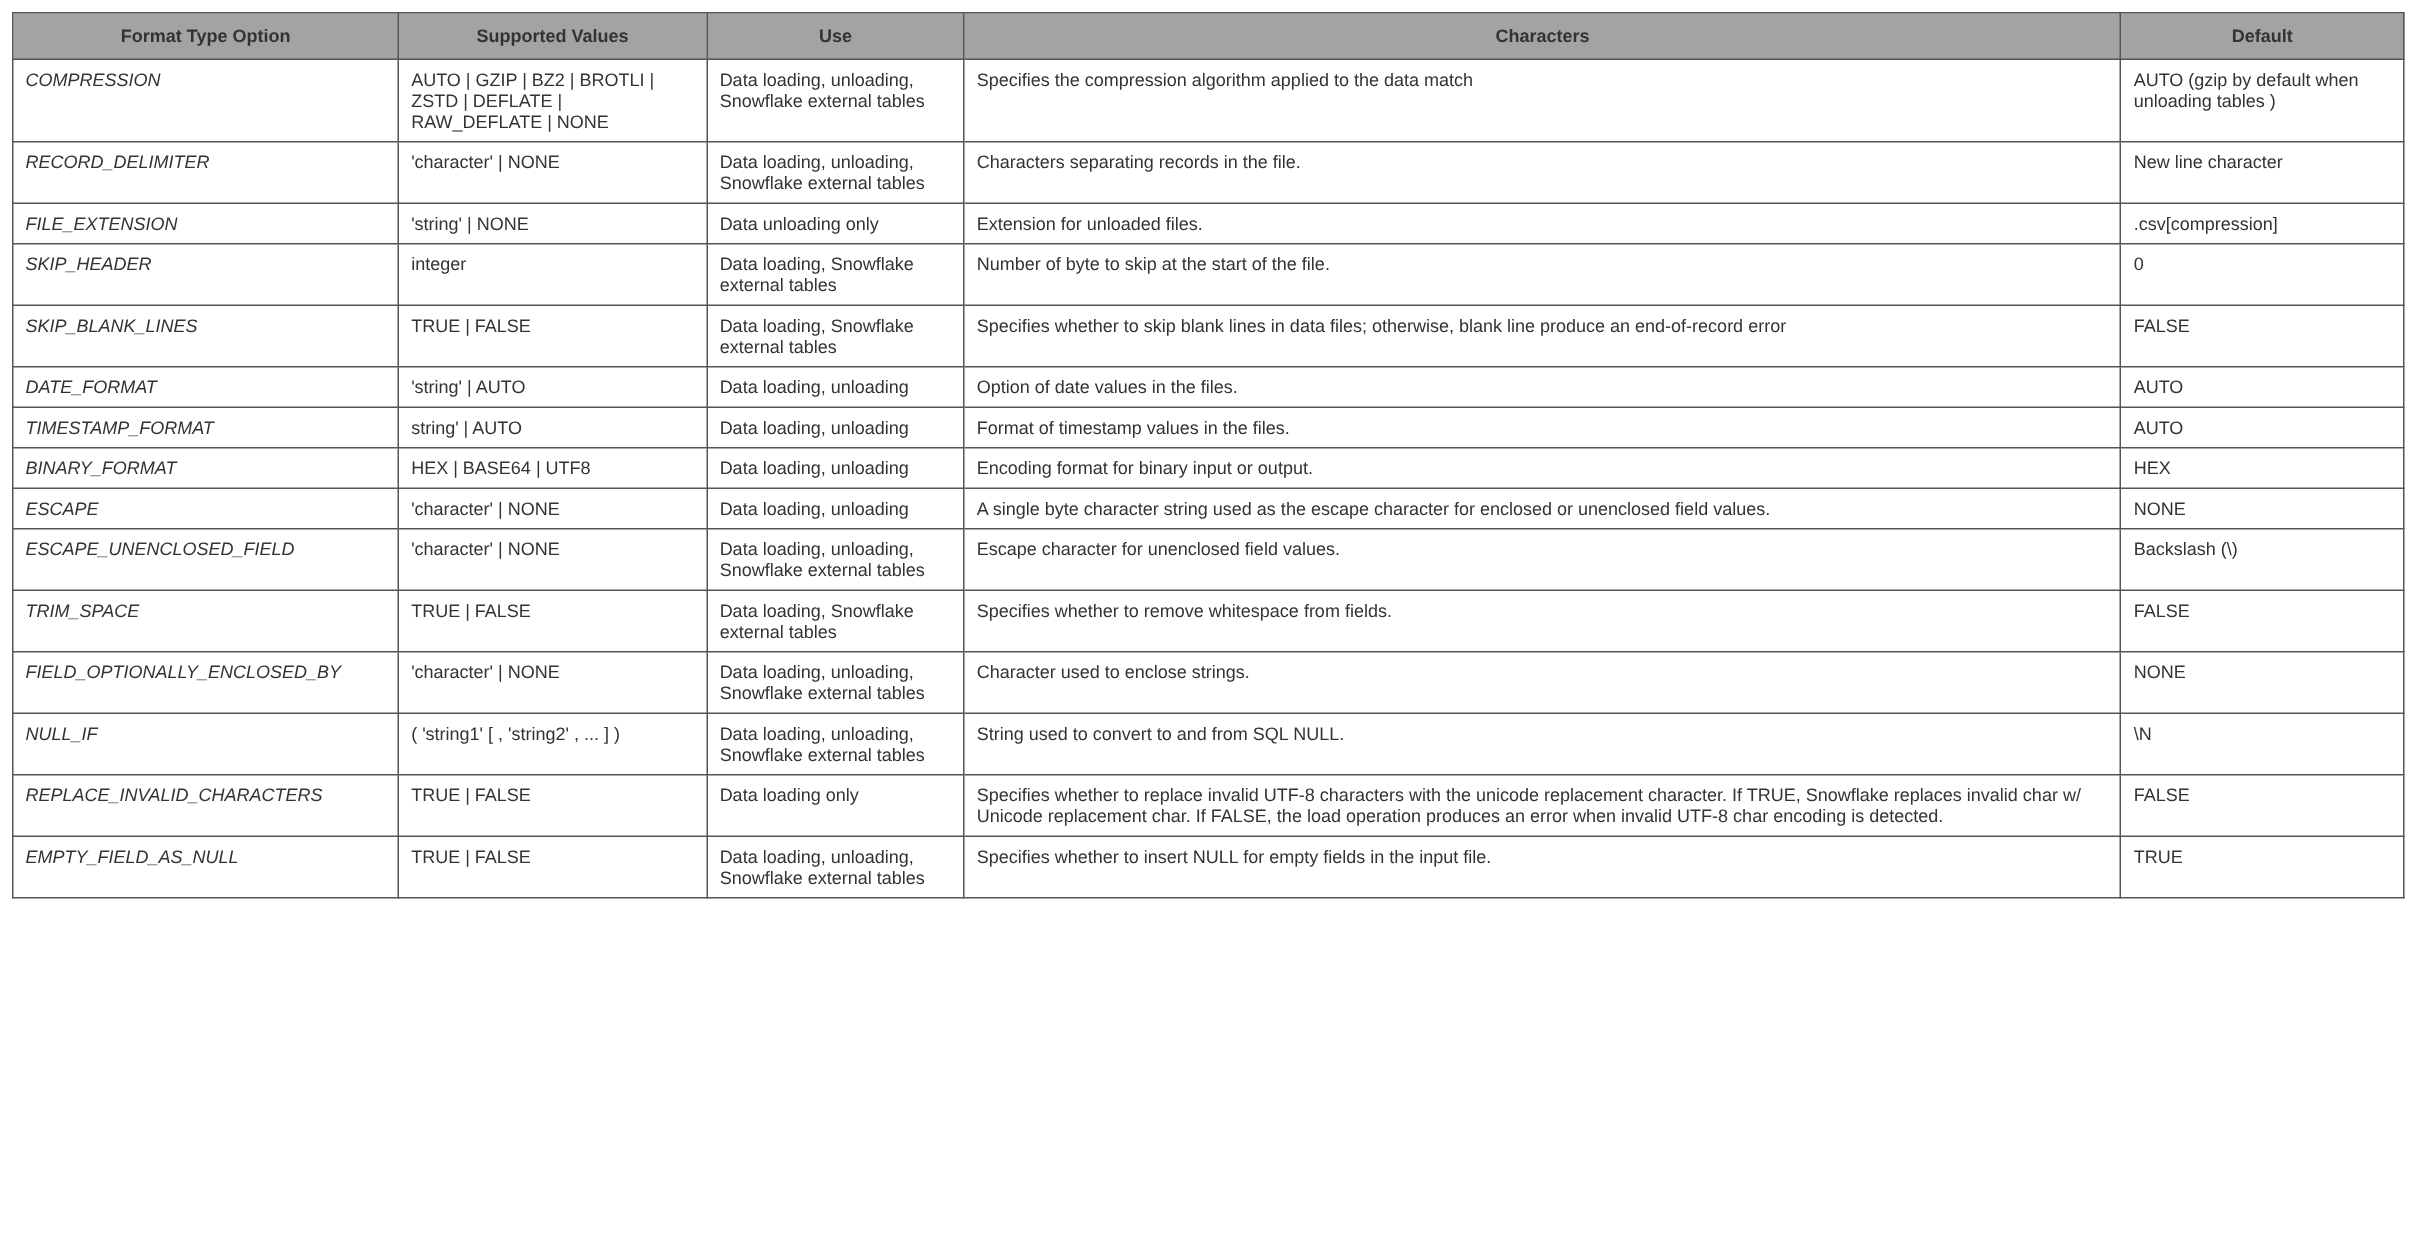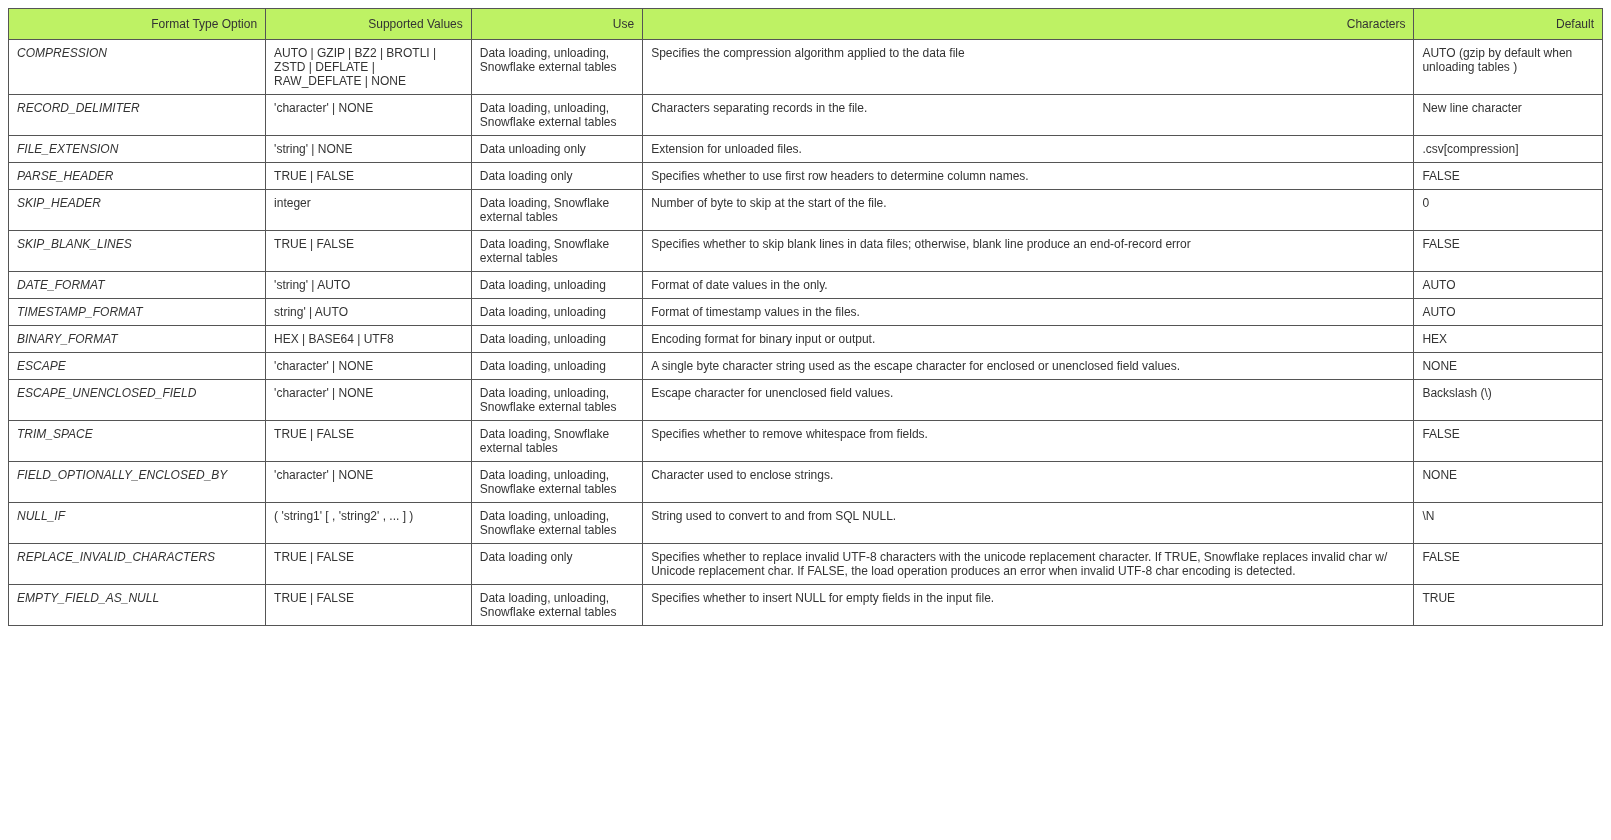"Format Type Option" th { background: #bef264 -> #a3a3a3; font-weight: normal -> bold; text-align: right -> center }
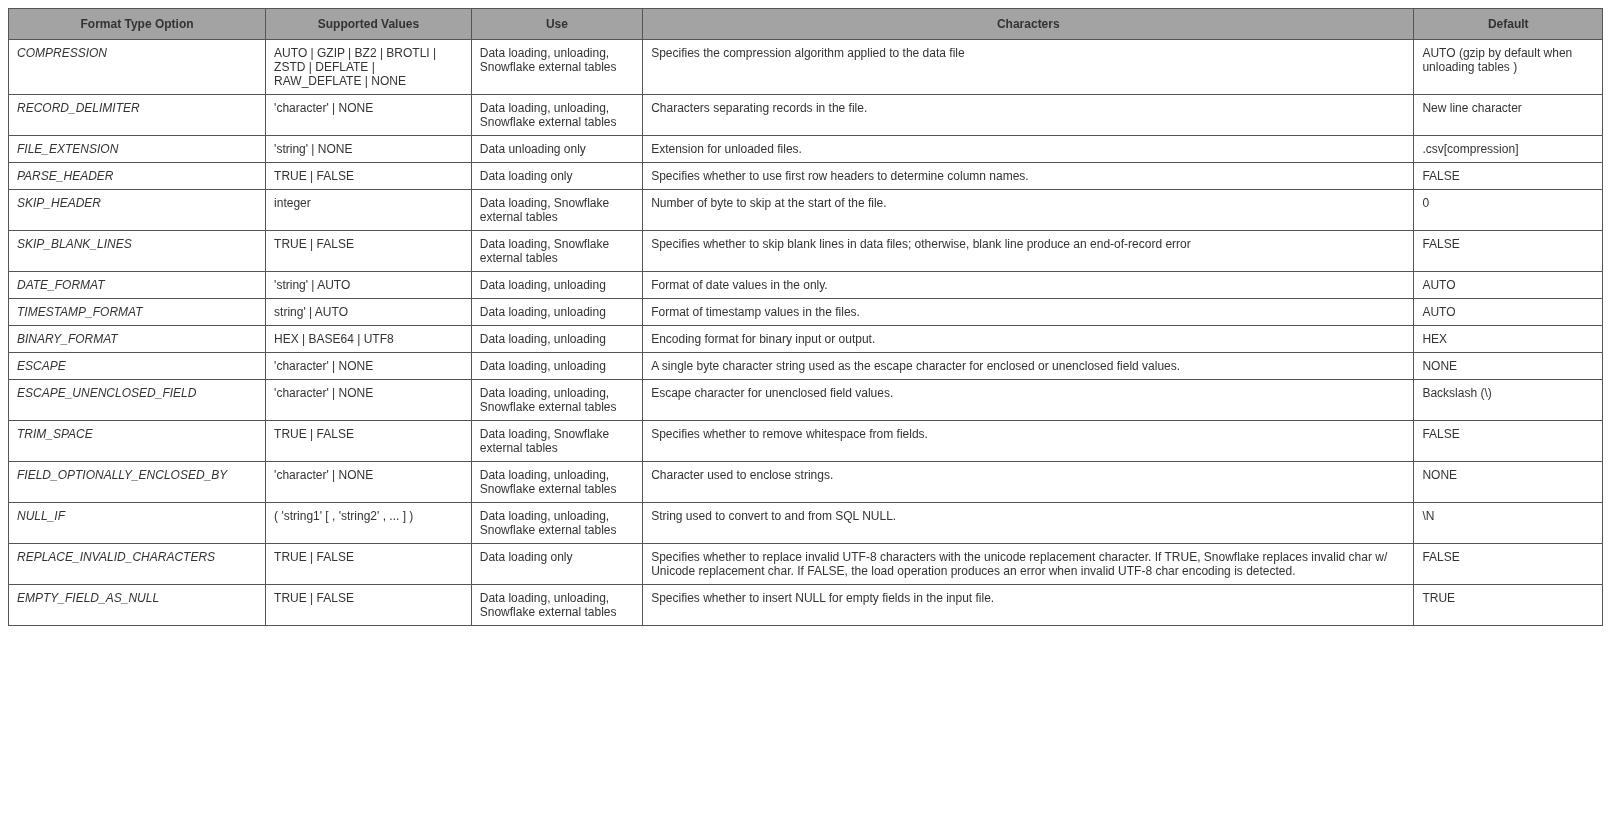"Specifies the compression algorithm" td { text: file -> match }
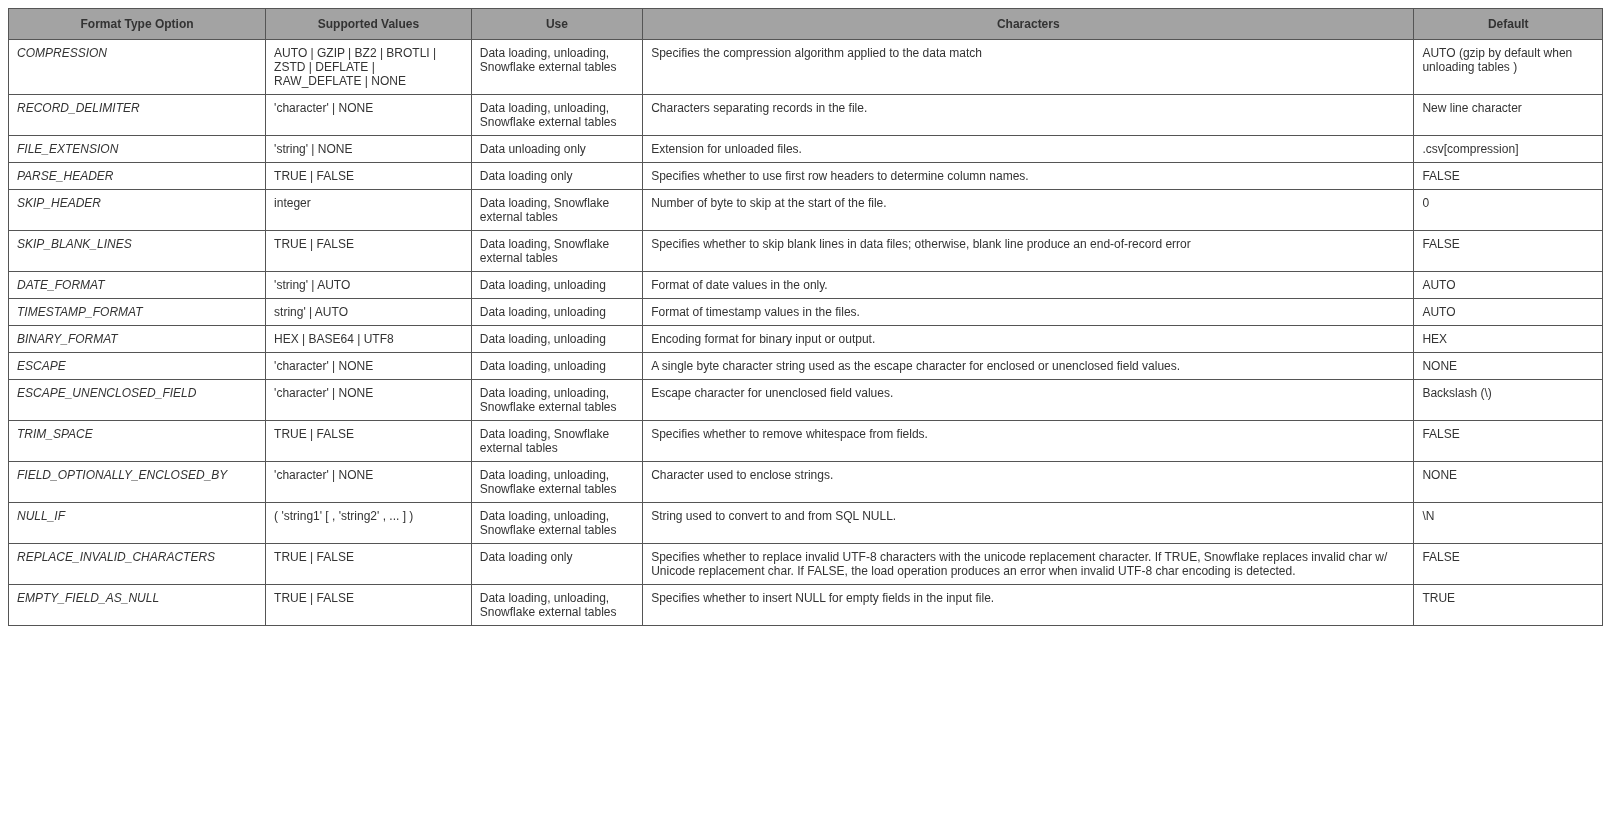"PARSE_HEADER" tr { html: <tr> <td>PARSE_HEADER</td> <td>TRUE | FALSE</td> <td>Data loading only</td> <td>Specifies whether to use first row headers to determine column names.</td> <td>FALSE</td> </tr> -> none }
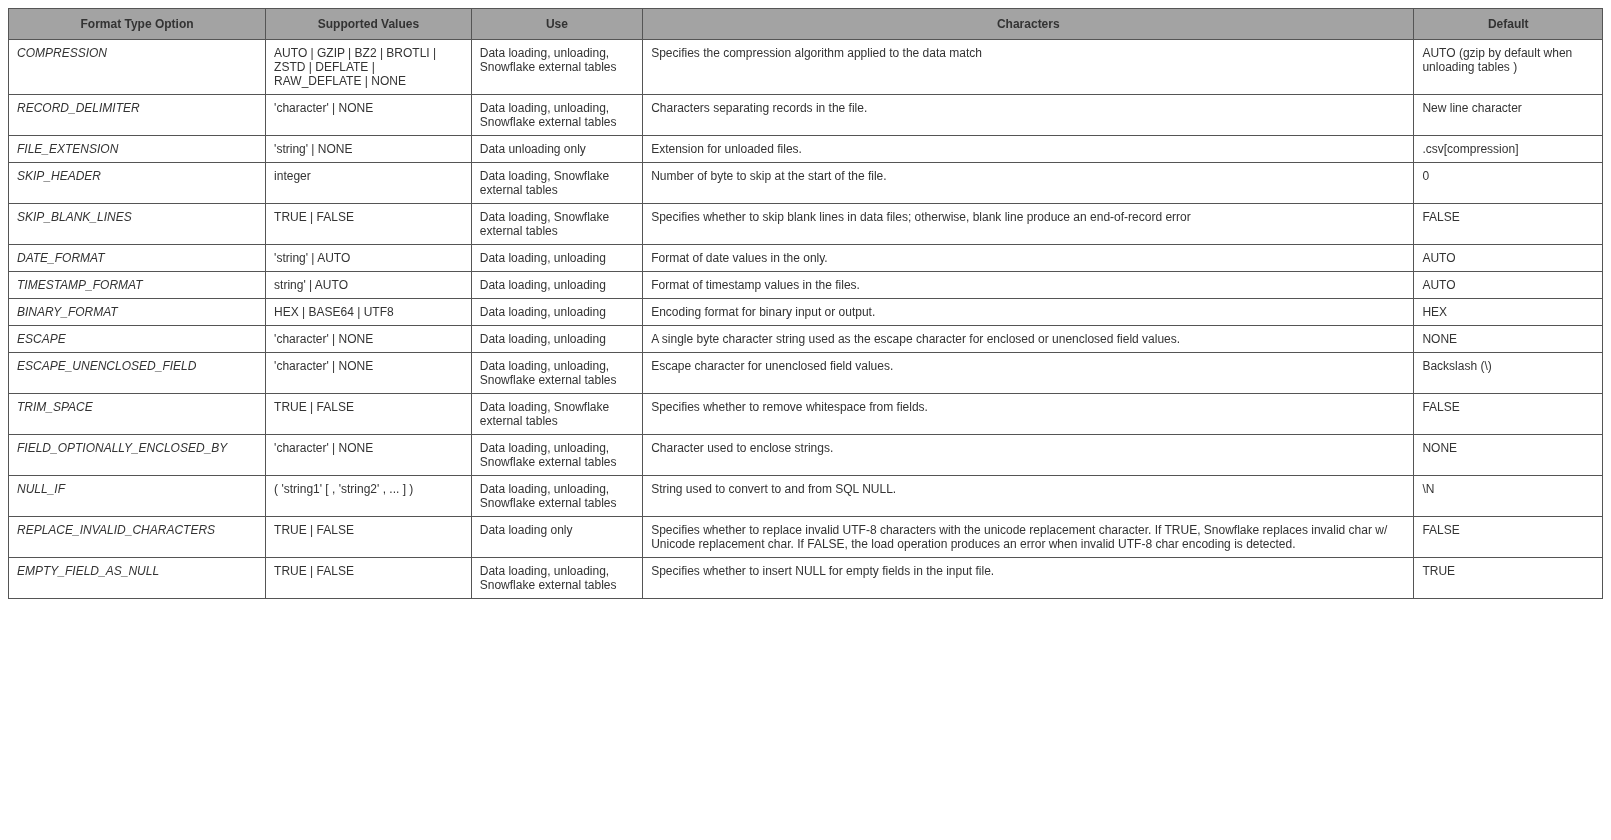"Format of date values in" td { text: Format of date values in the only -> Option of date values in the files }
